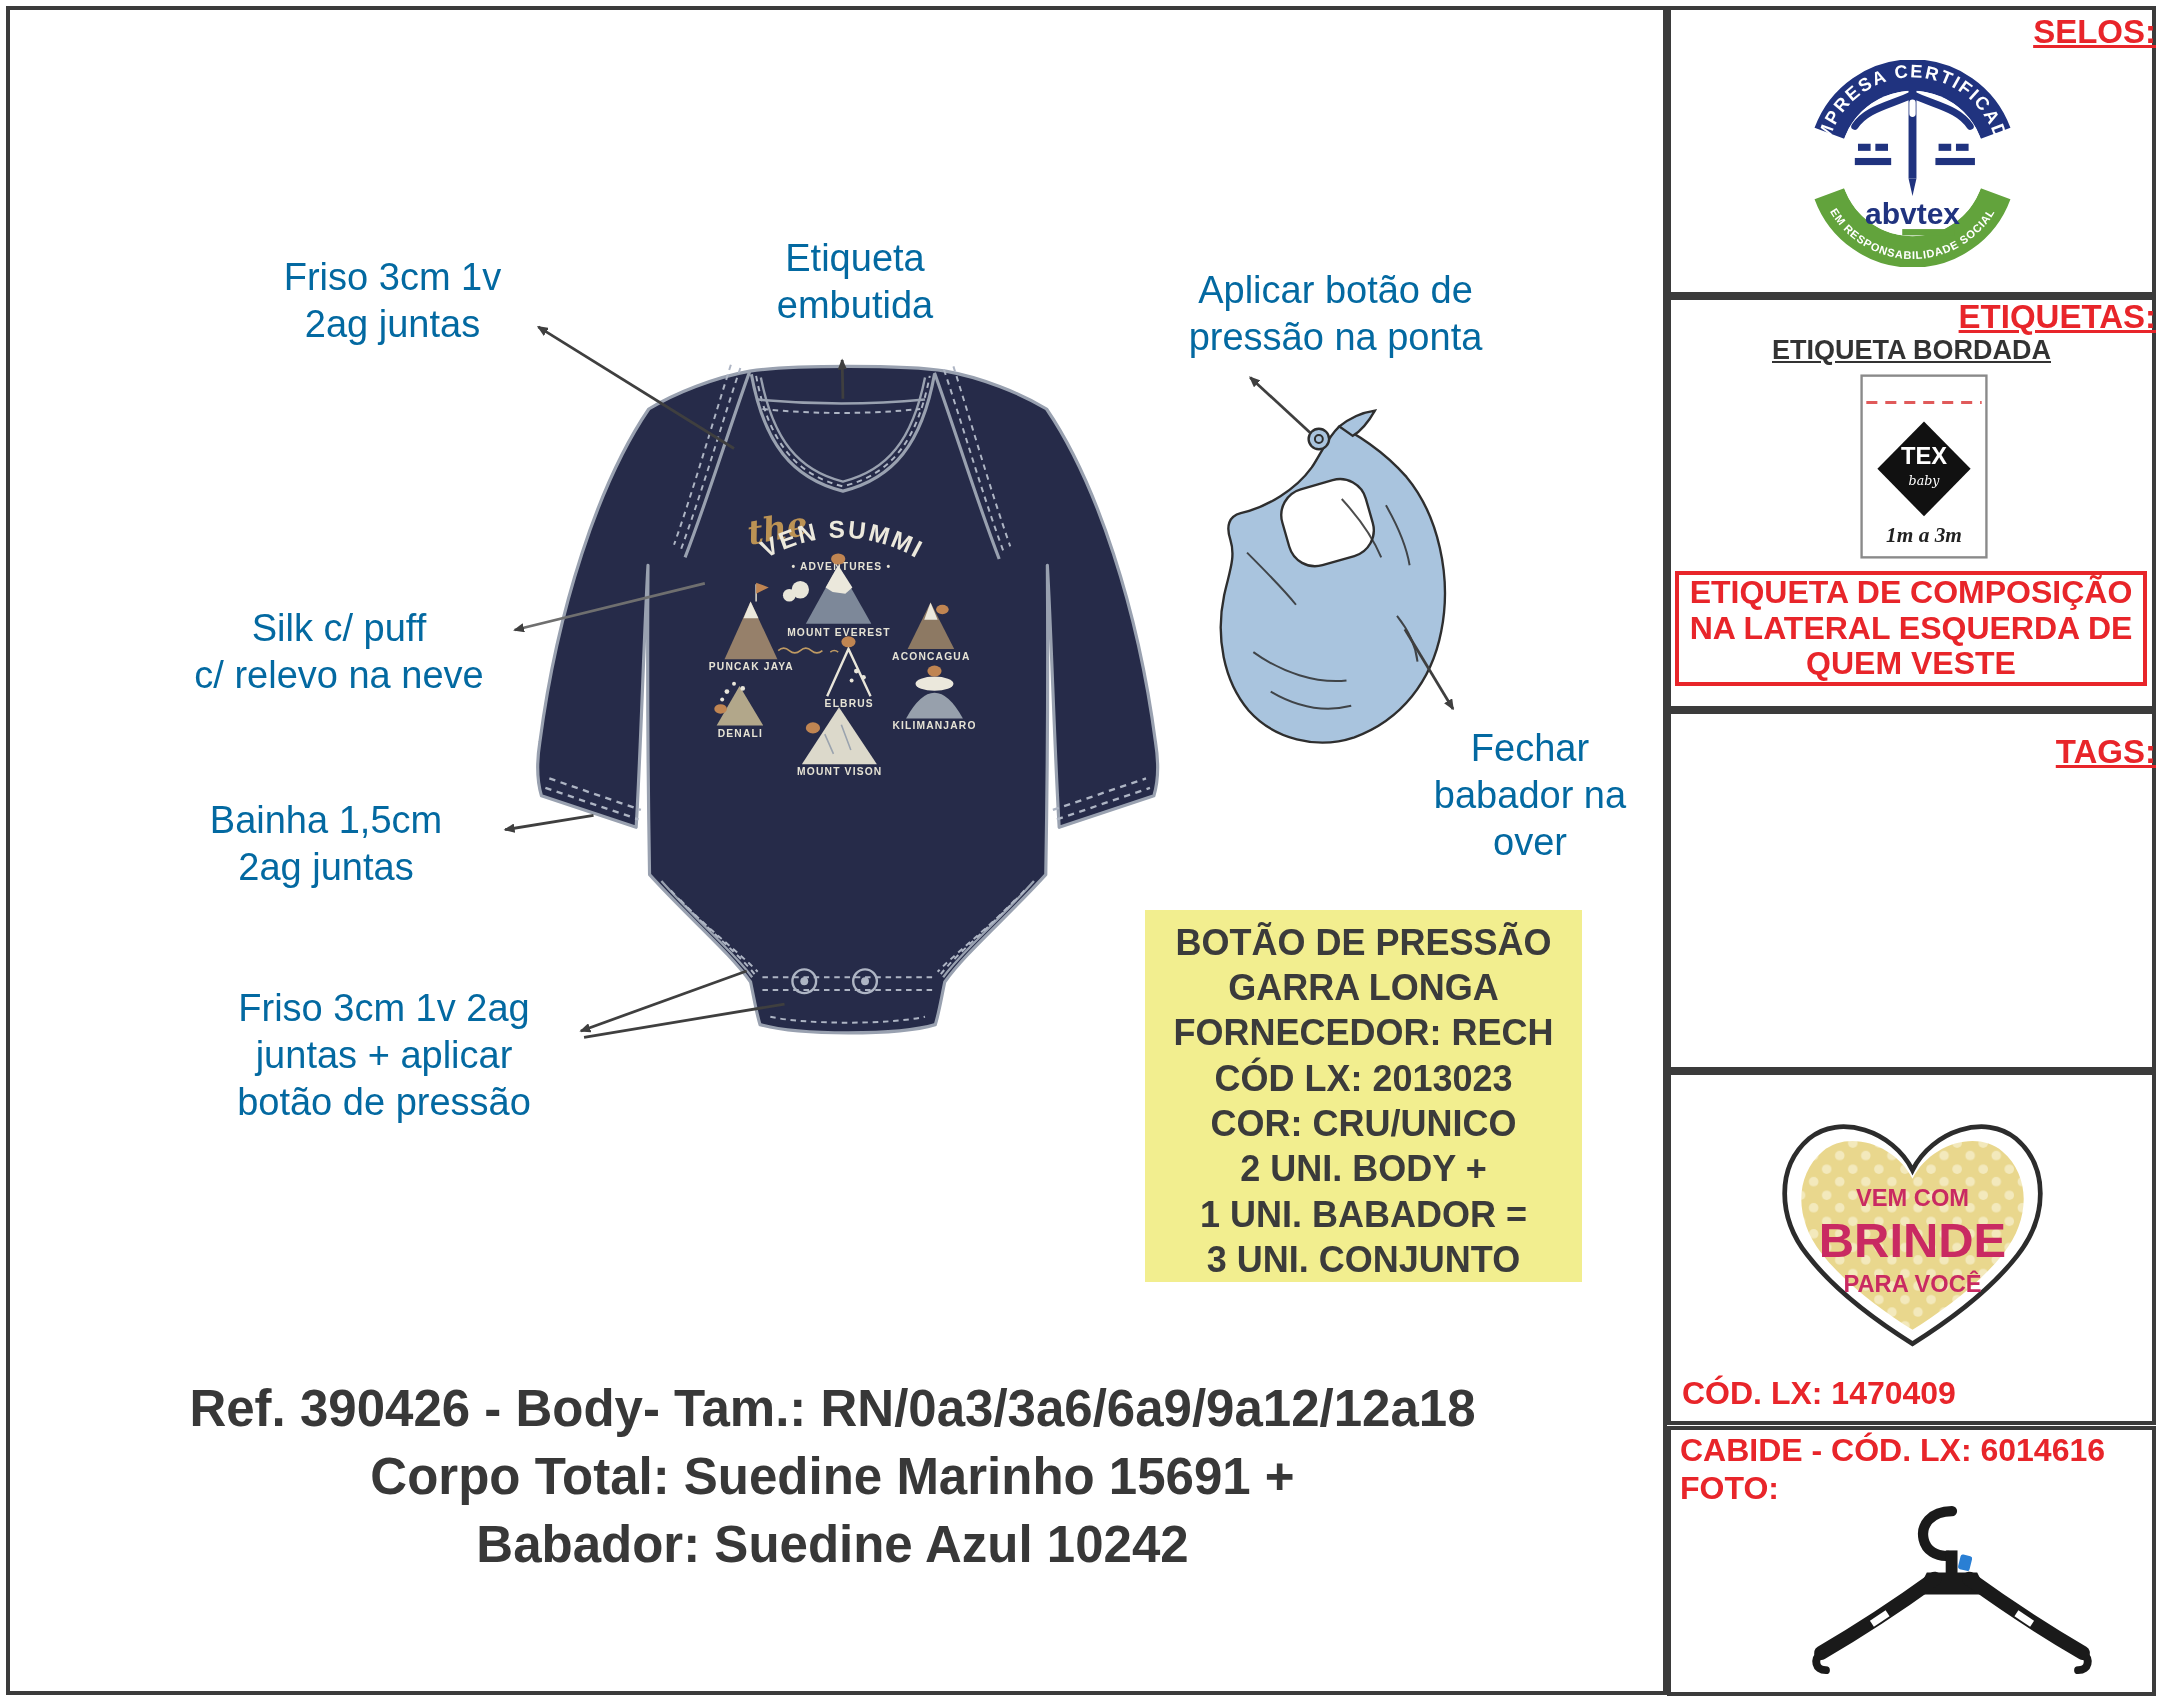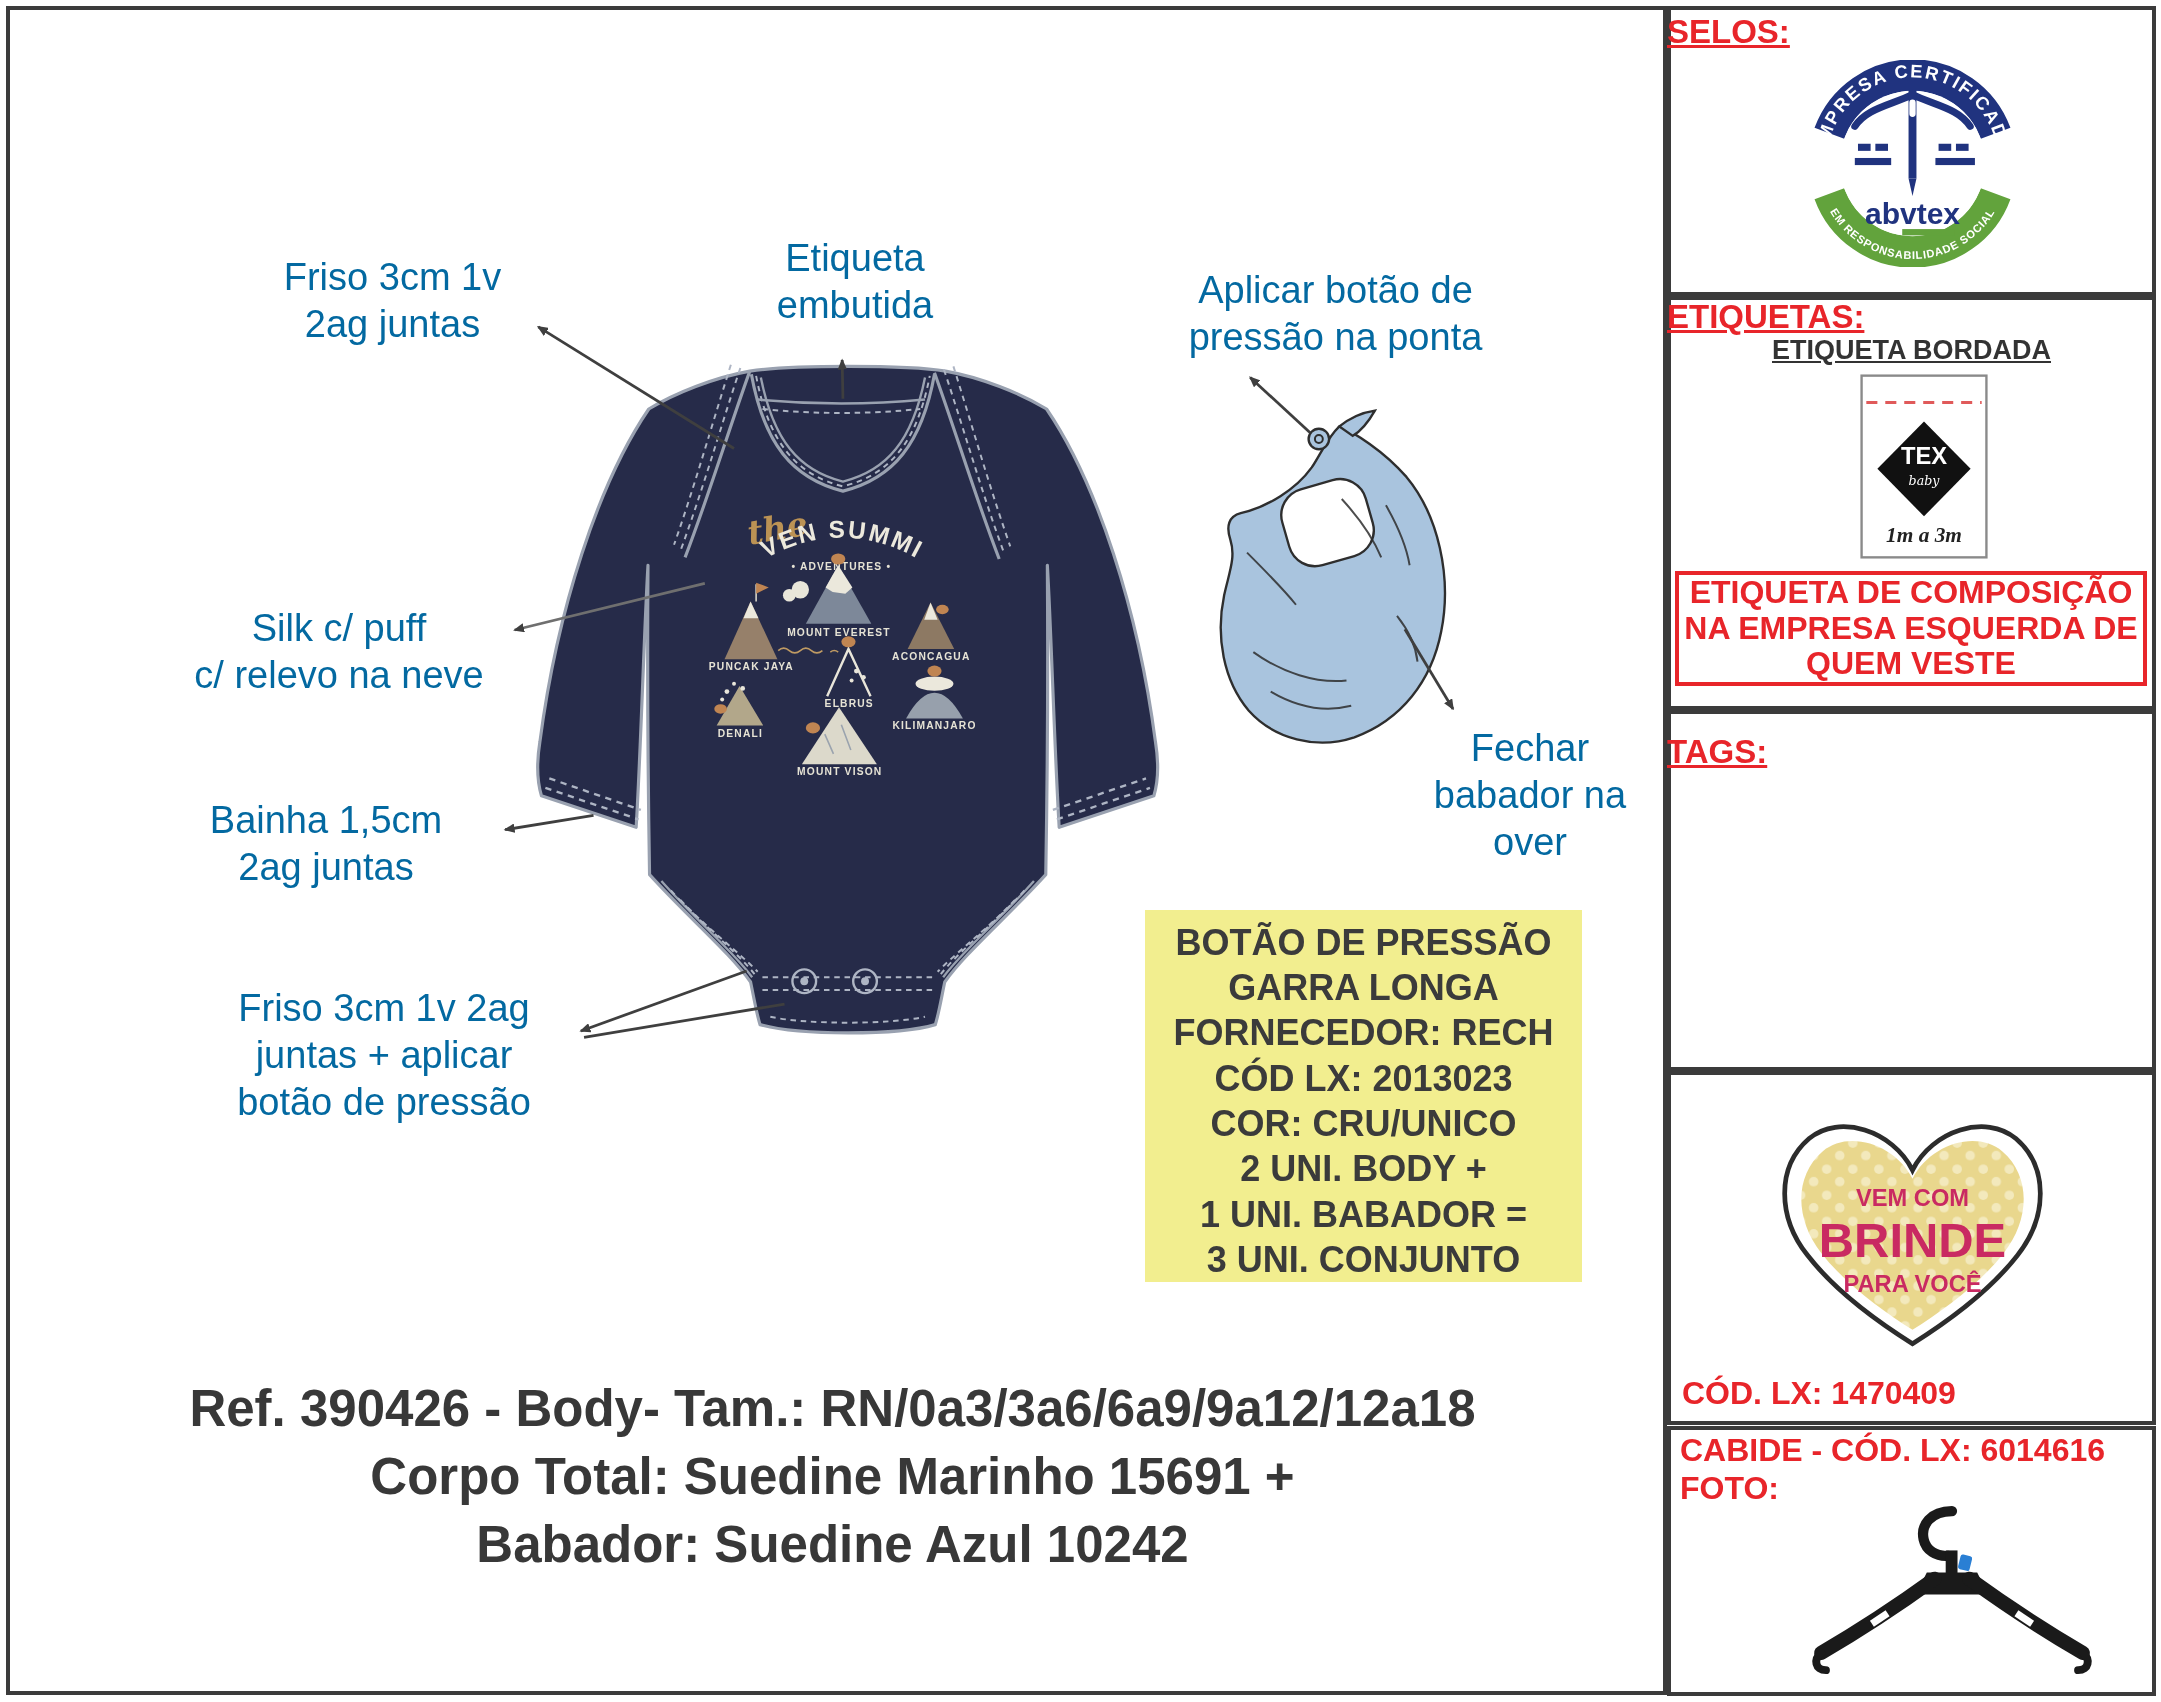"SELOS:" .side-title { text-align: left -> right }
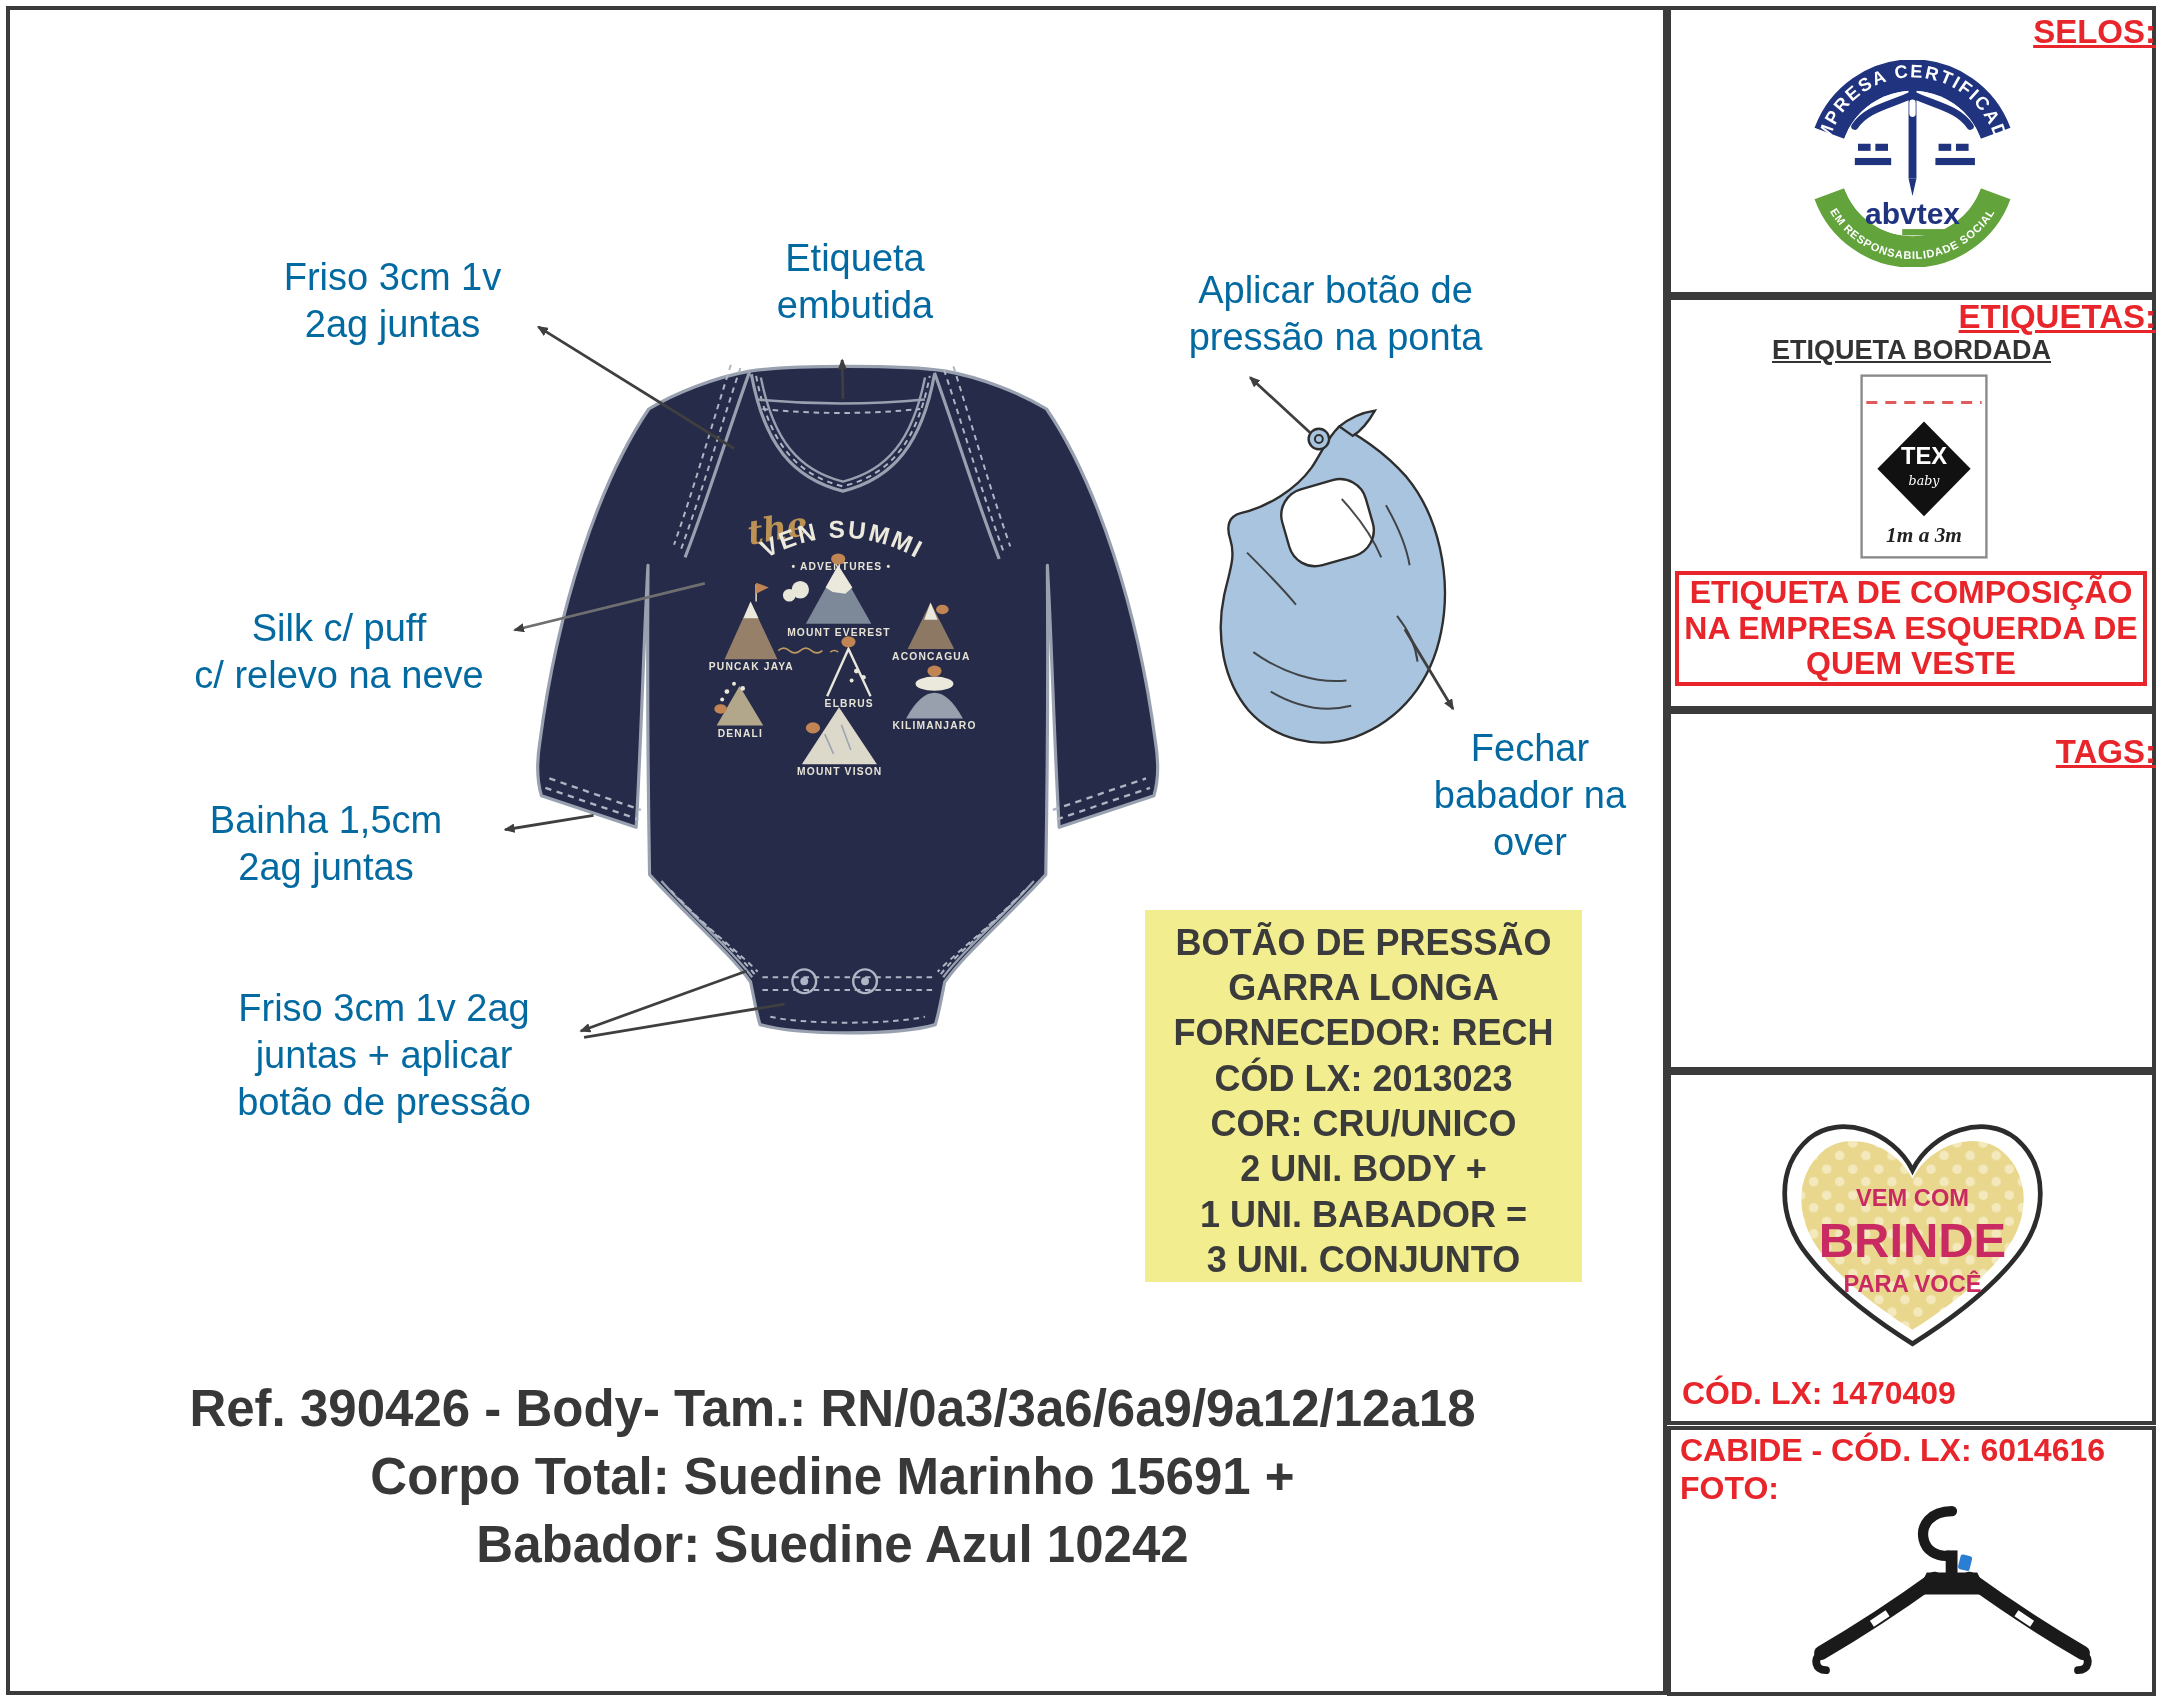"ETIQUETA DE COMPOSIÇÃO NA EMPRESA" div.comp-text { text: EMPRESA -> LATERAL }
